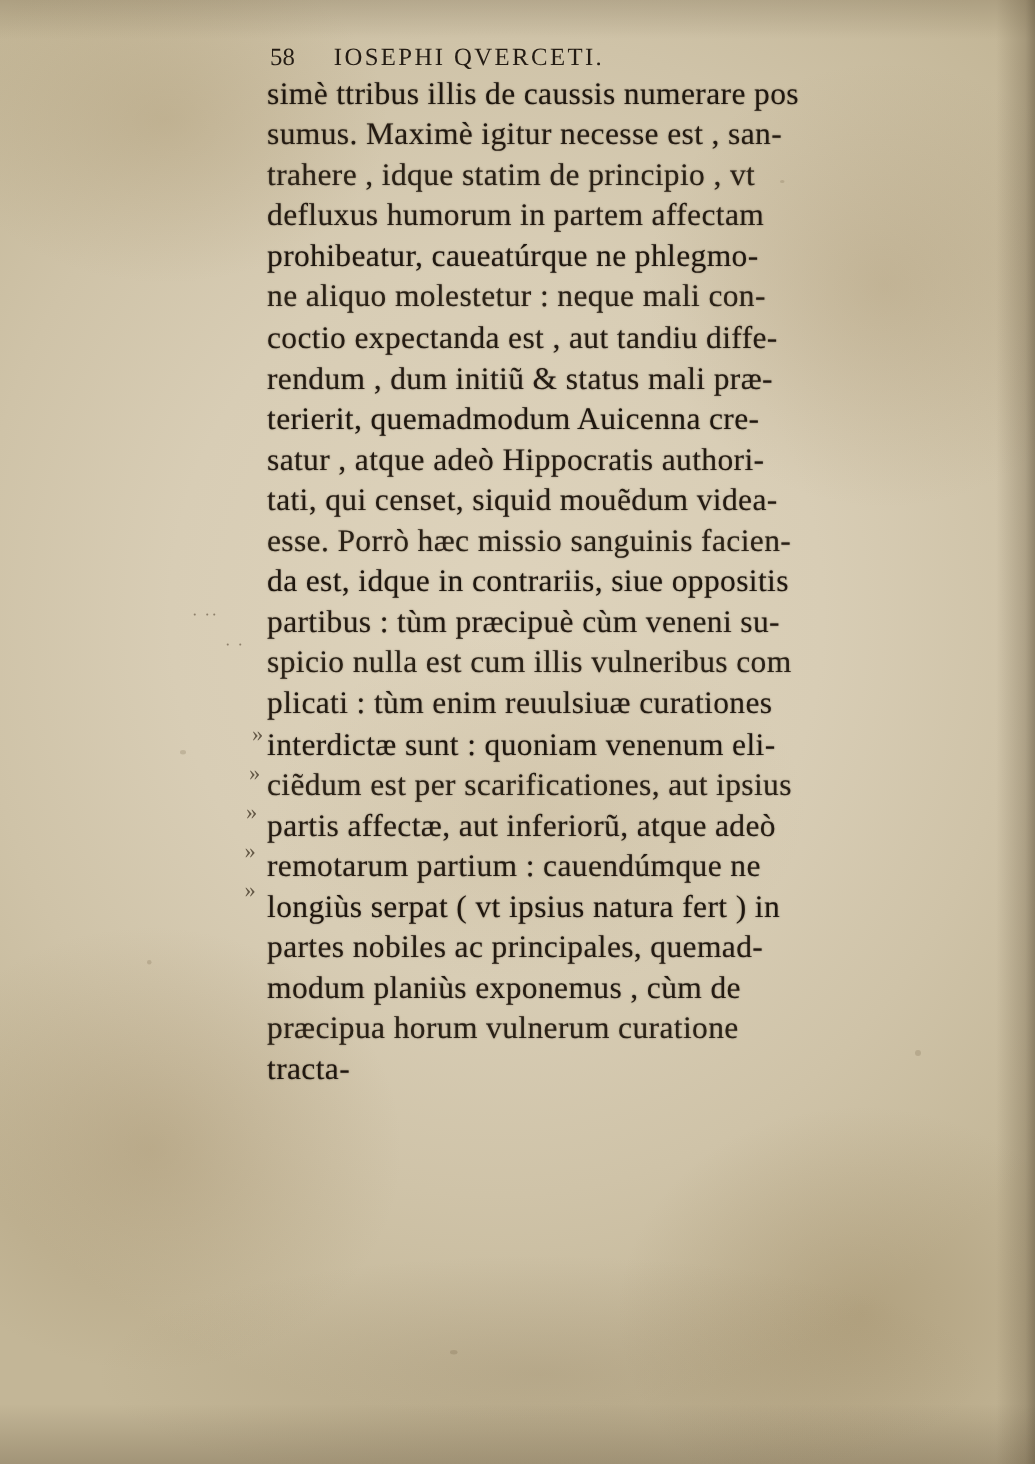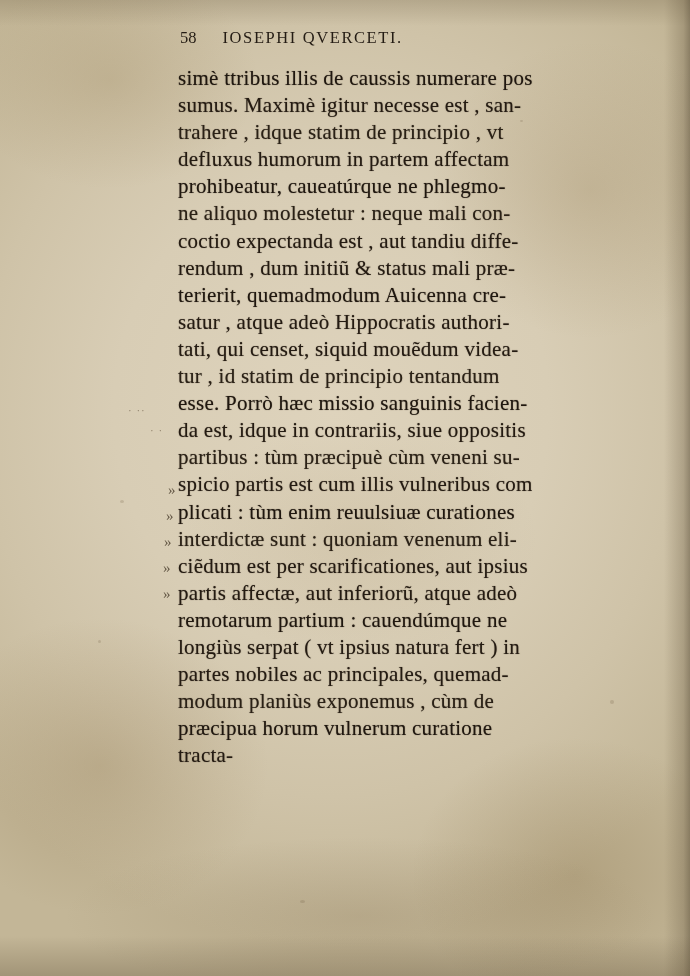"58 IOSEPHI QVERCETI." .running-head { margin-bottom: 17px -> 1px }
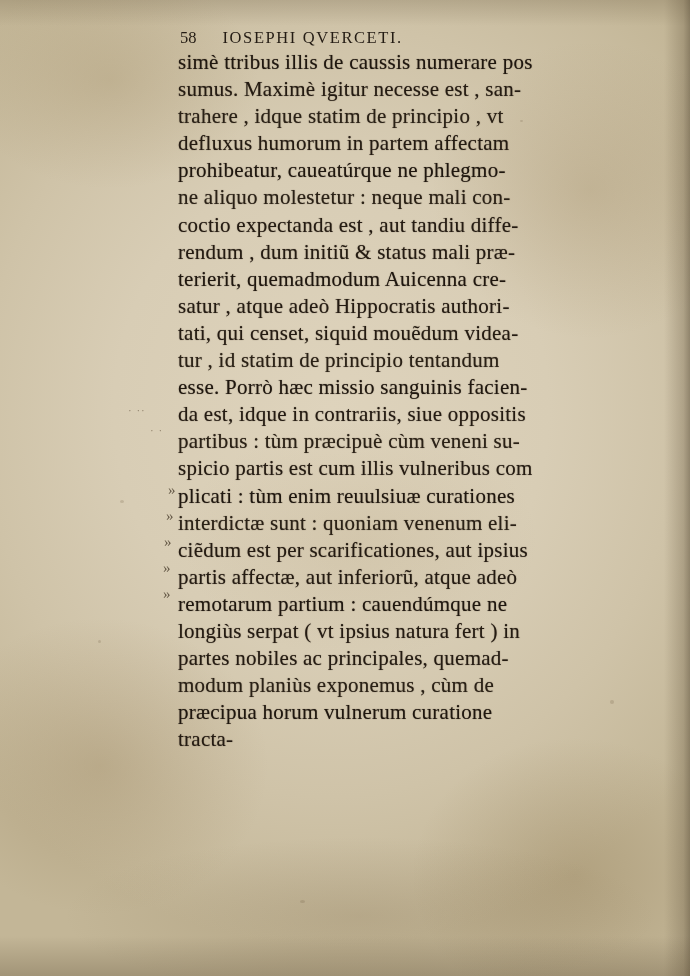"tur , id statim de" div.line { html: <div>tur , id statim de principio tentandum</div> -> none }
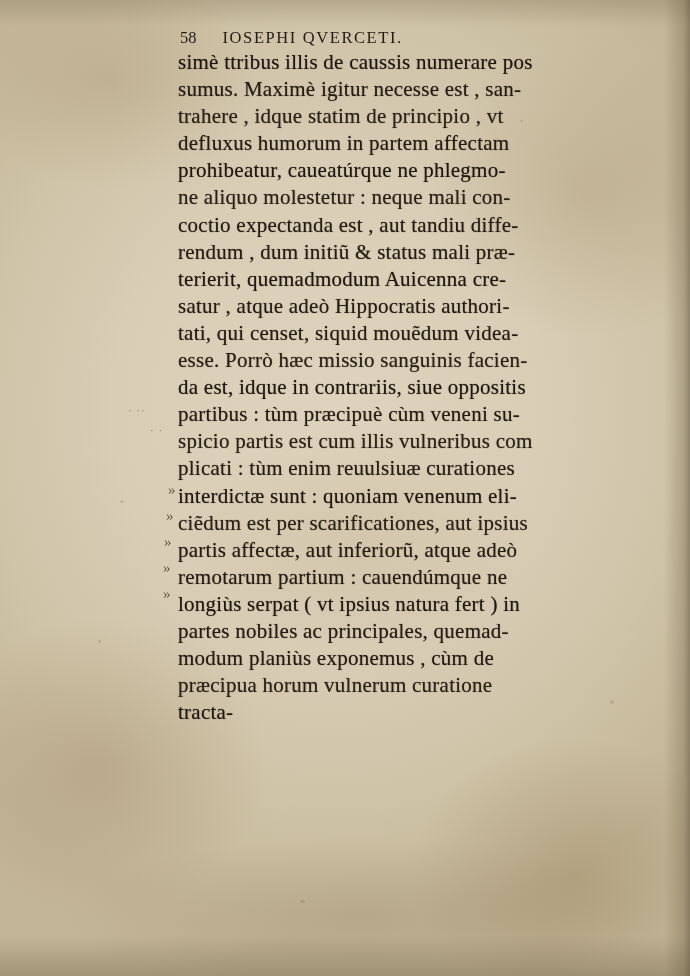"spicio partis est cum illis" div.line { text: partis -> nulla }
